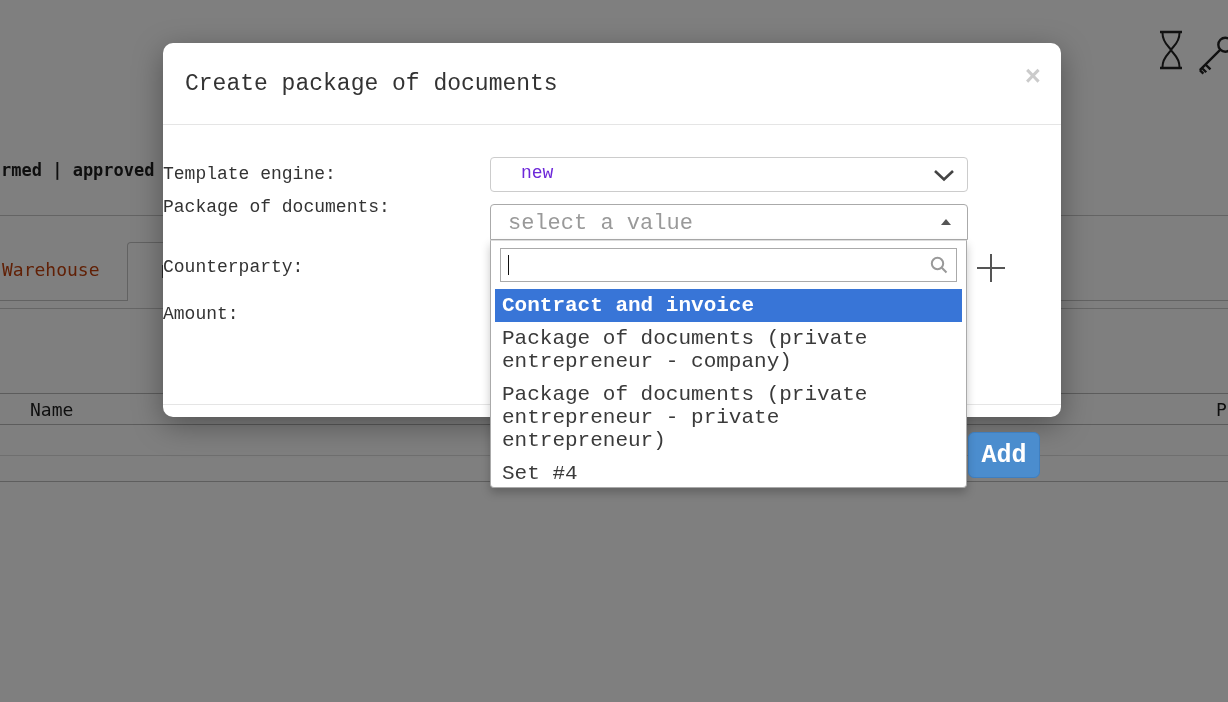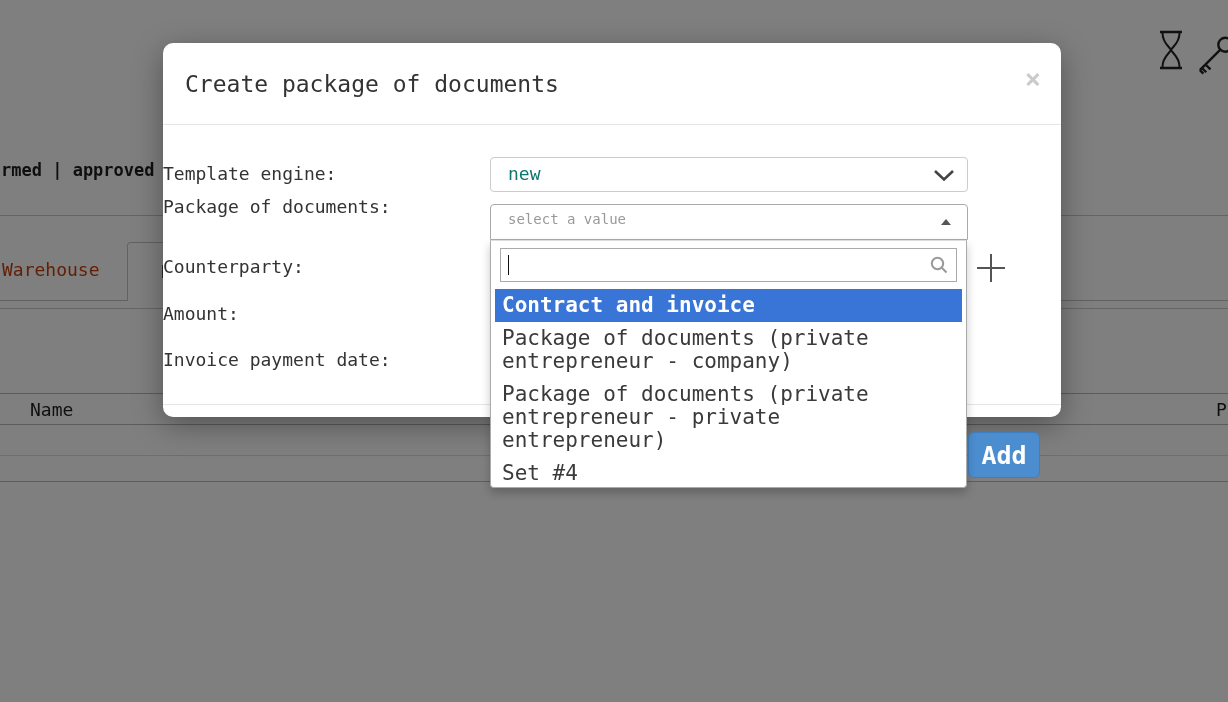"Create package of documents" .modal { font-family: none -> Liberation Mono, monospace }
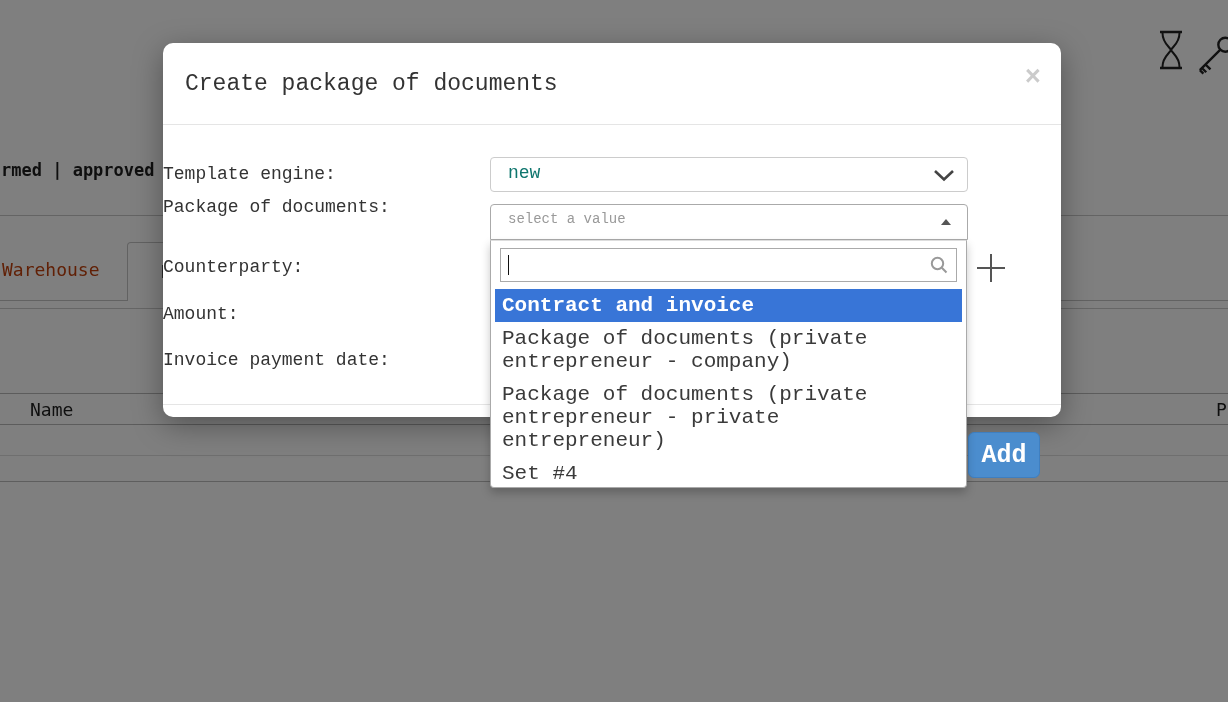"new" .st-value { color: #0f766e -> #6d28d9; left: 17px -> 30px }
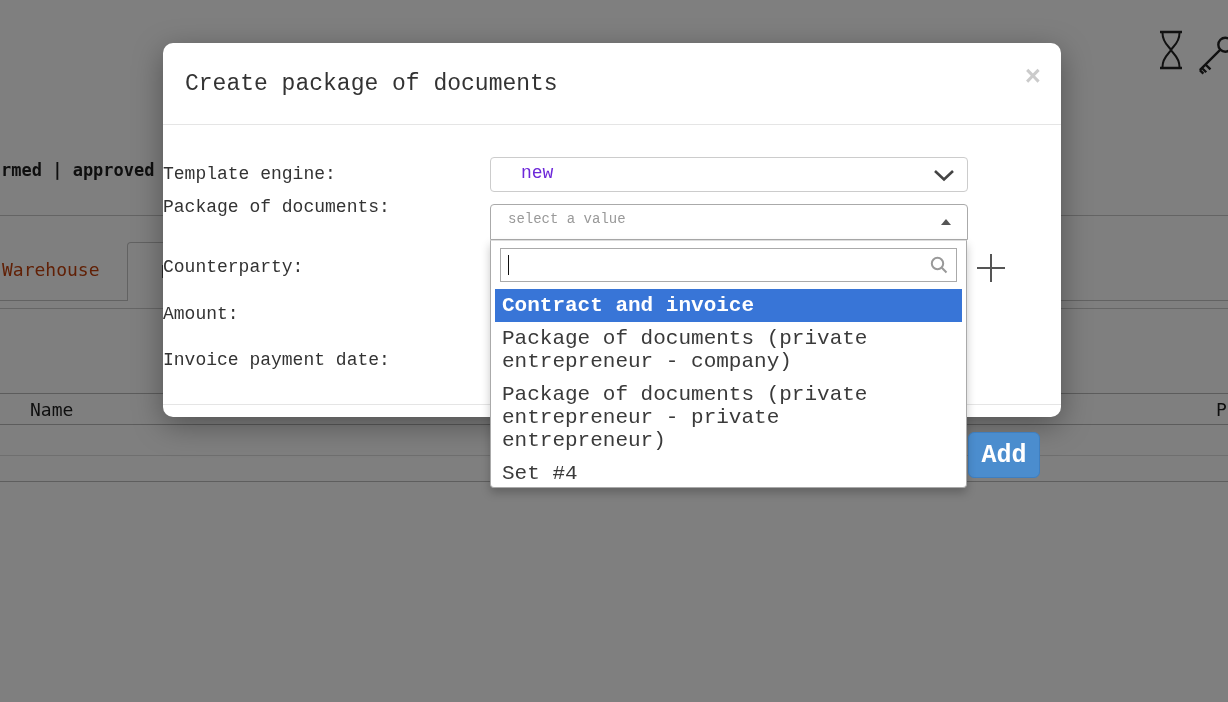"select a value" .sp-value { font-size: 14px -> 22px }
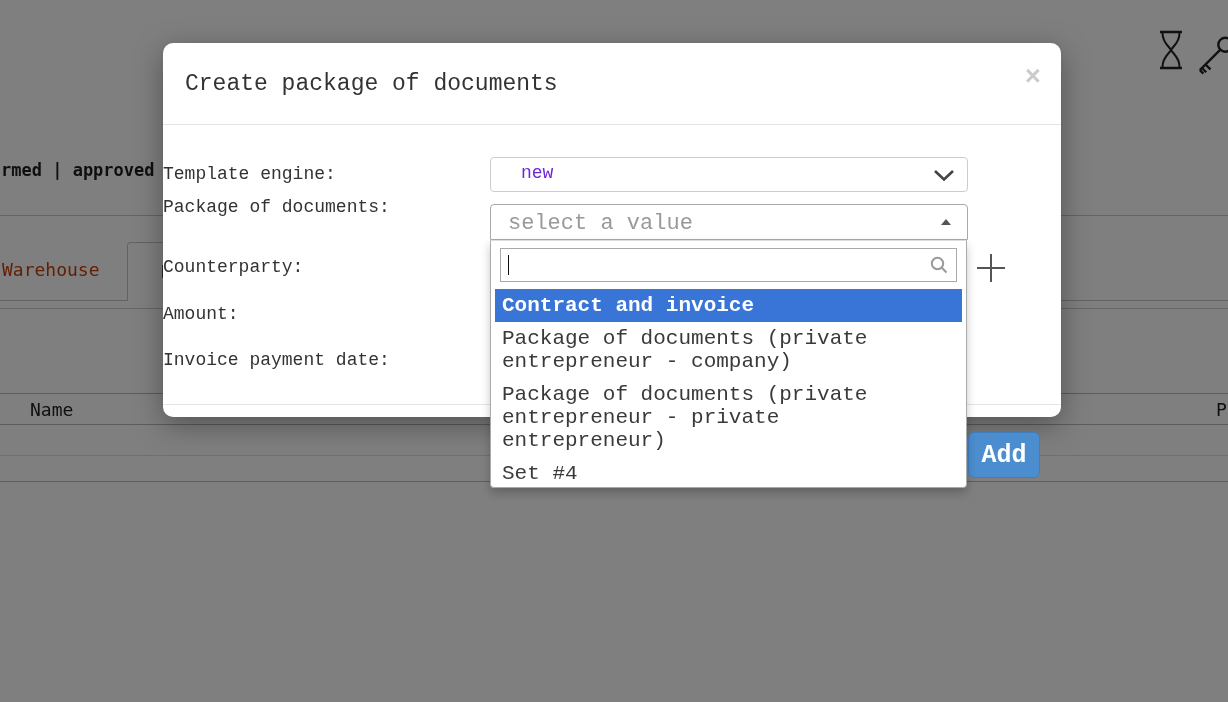"Invoice payment date:" div.f-label { html: <div>Invoice payment date:</div> -> none }
